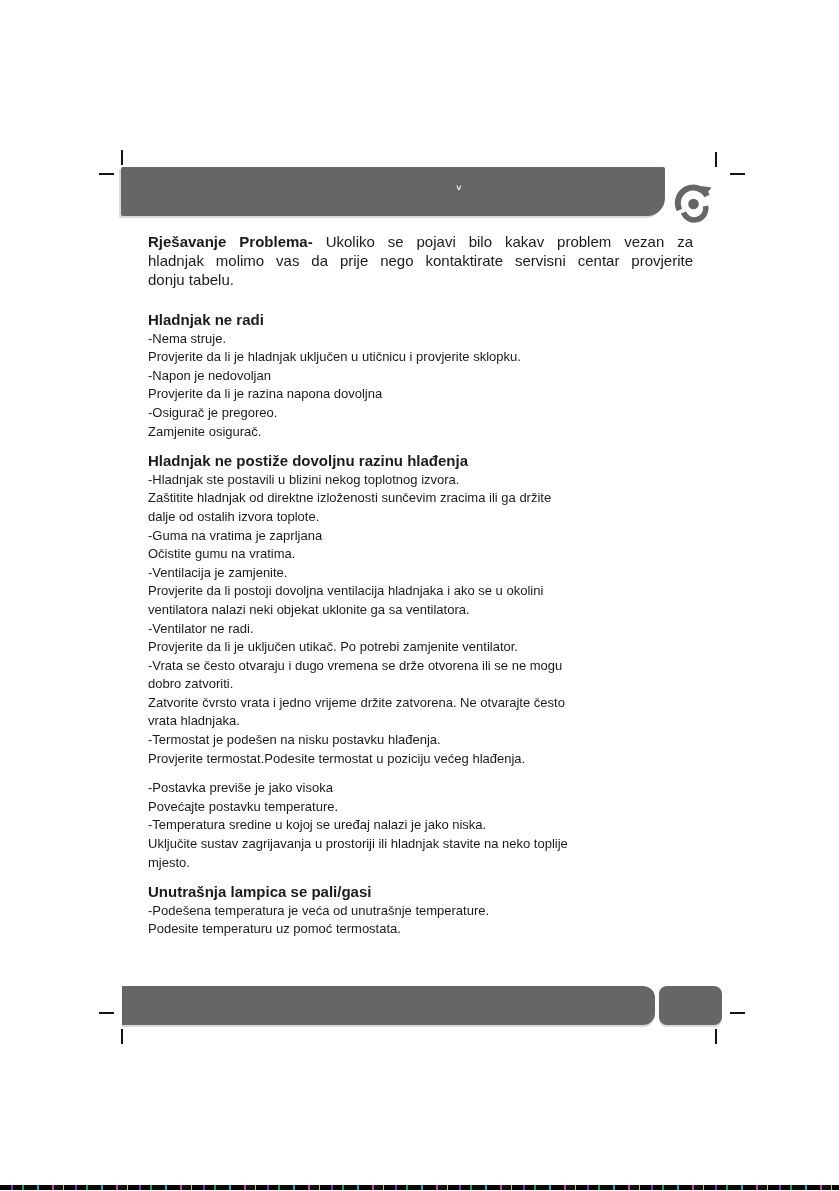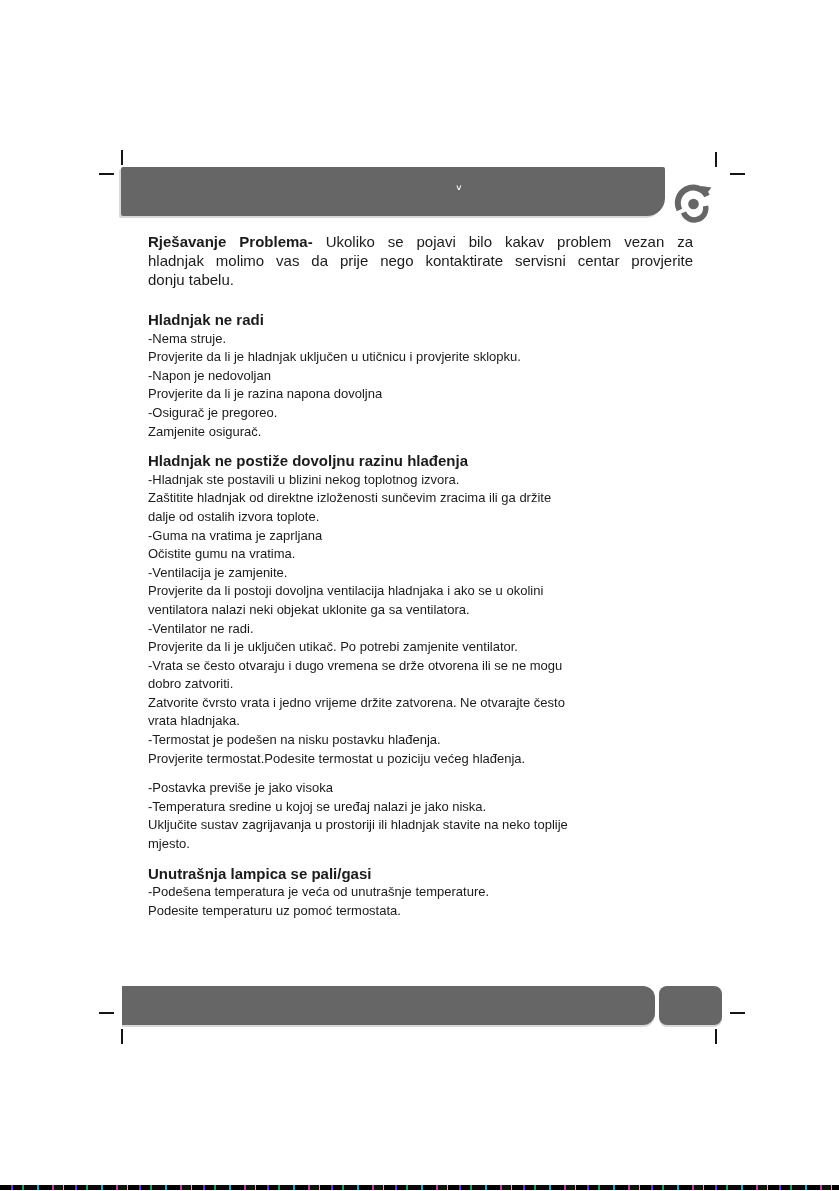"Povećajte postavku temperature." div.line { html: none -> <div>Povećajte postavku temperature.</div> }
